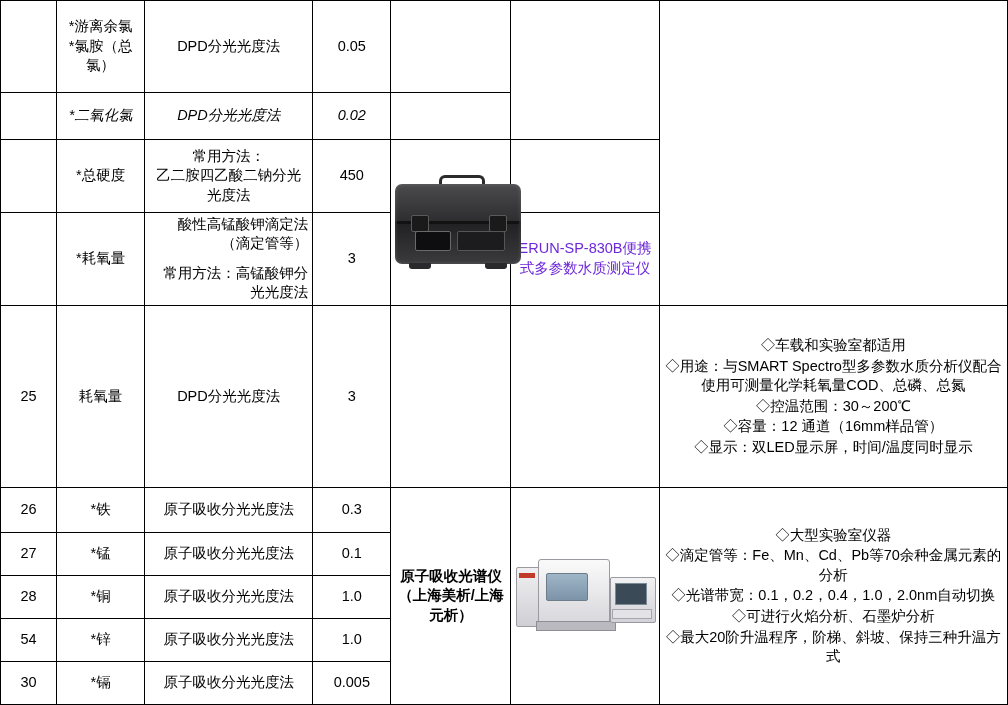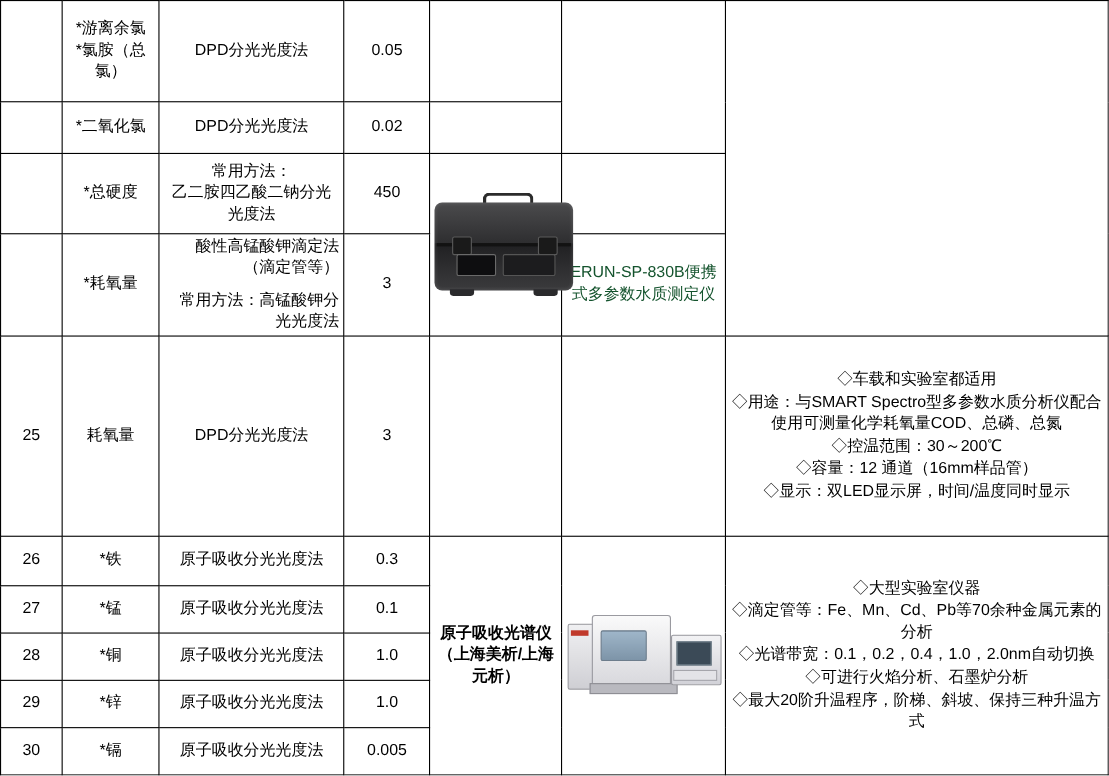"*二氧化氯" tr { font-style: none -> italic }
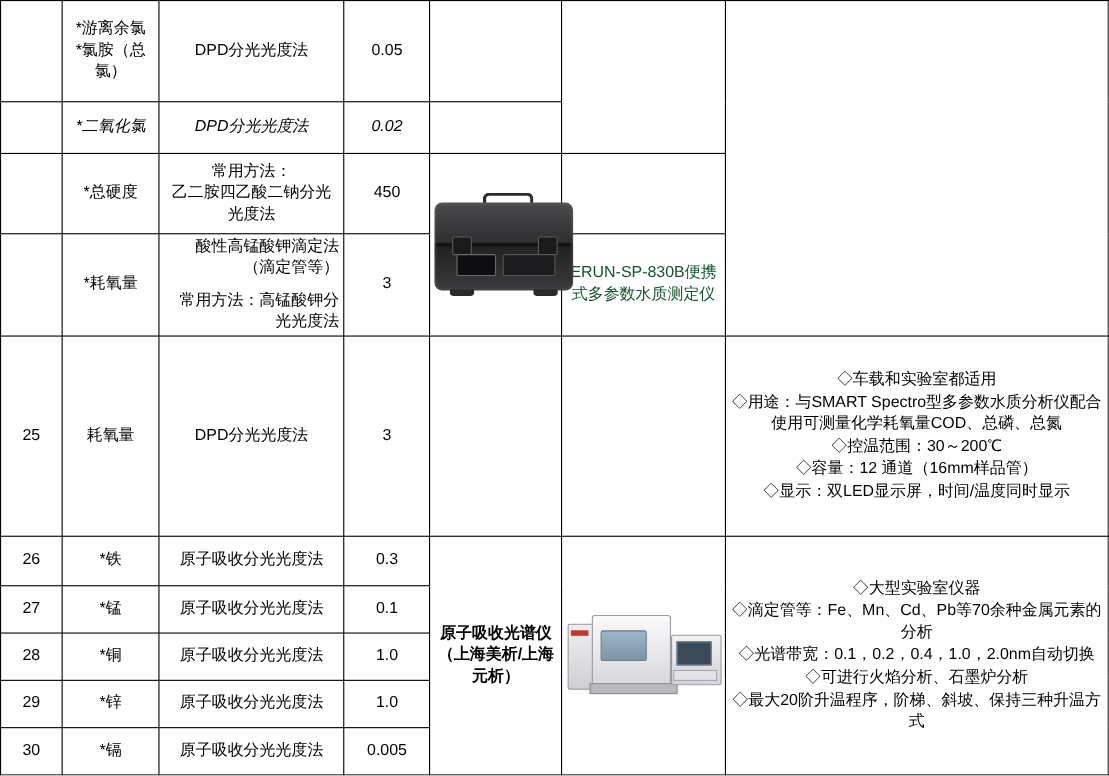"ERUN-SP-830B便携式多参数水质测定仪" td.model-red { color: #14532d -> #6d28d9 }
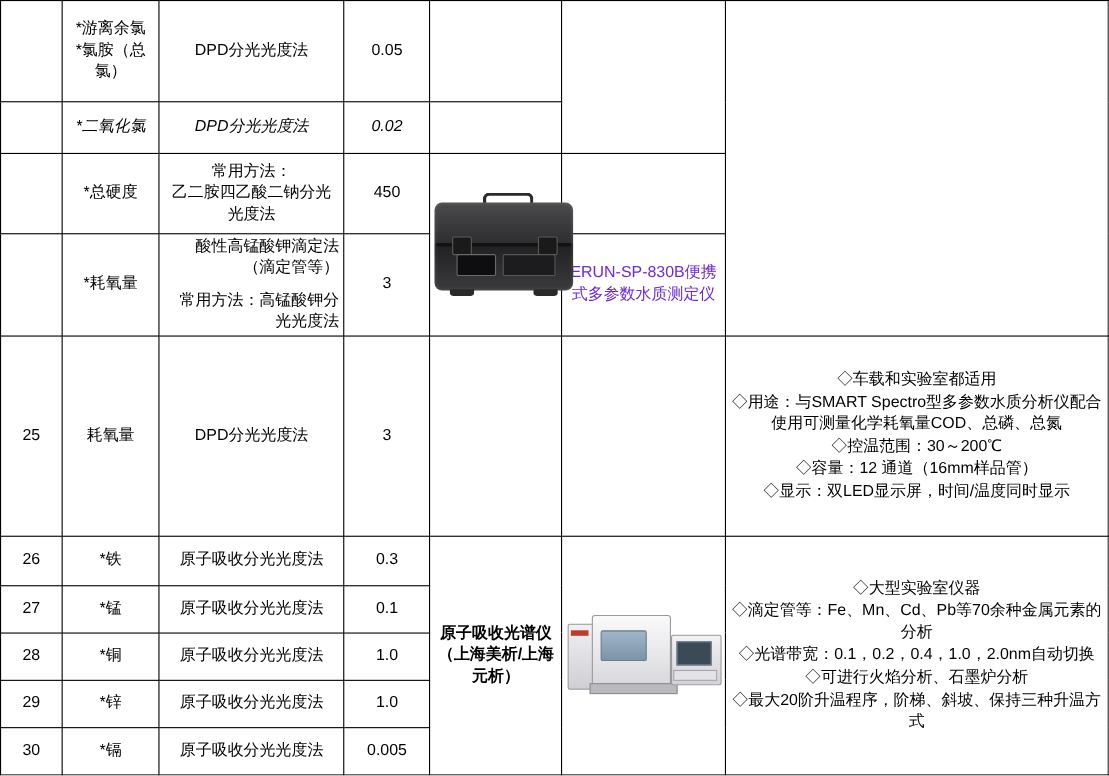"29" td.no-cell { text: 29 -> 54 }
